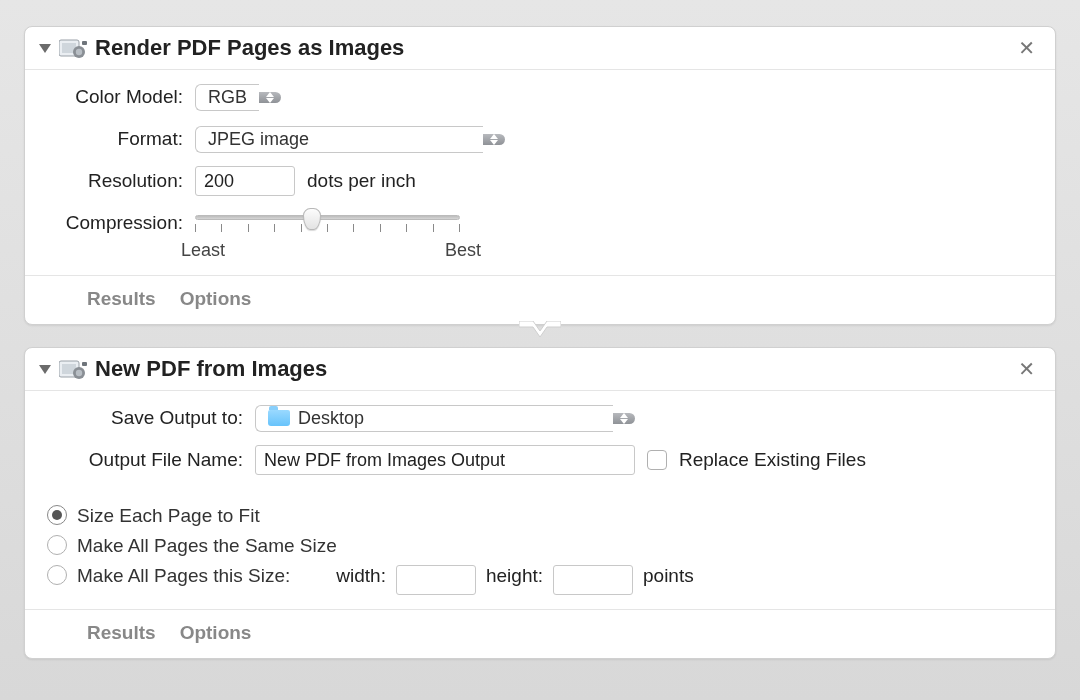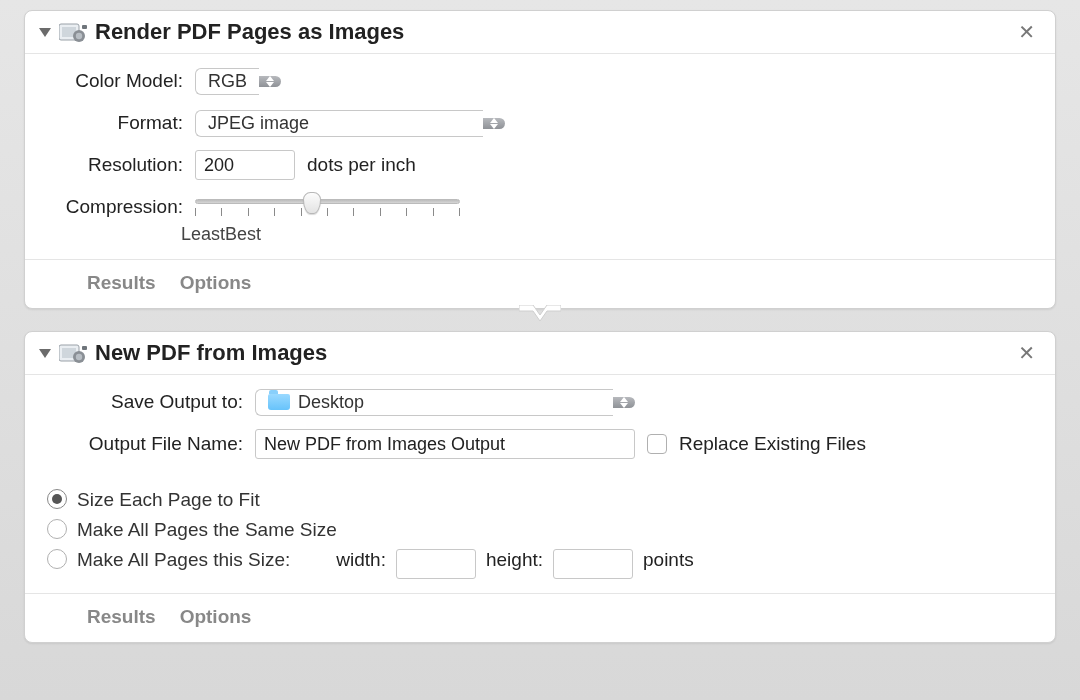"Render PDF Pages as Images" .workspace { padding: 10px 24px -> 26px 24px }
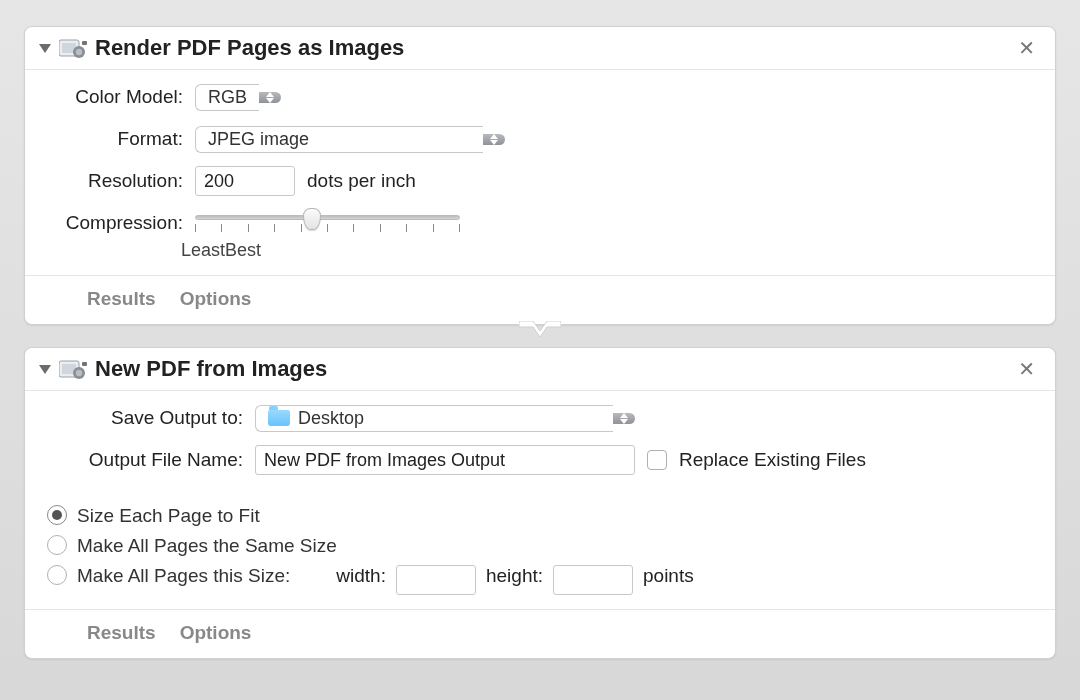"Least" .slider-captions { justify-content: flex-start -> space-between }
